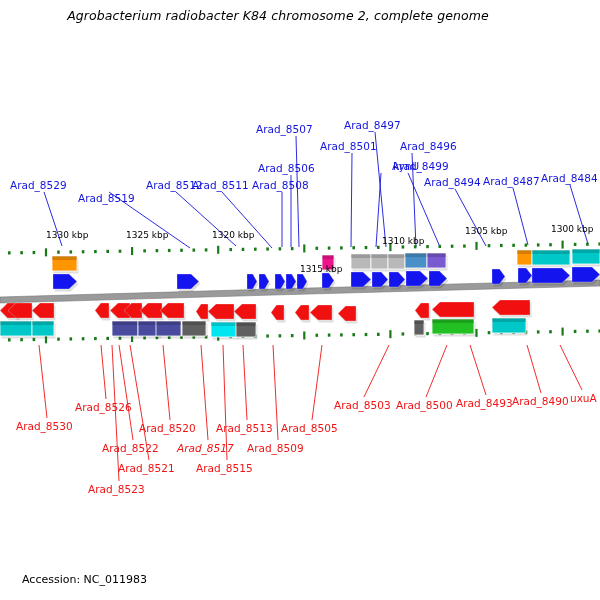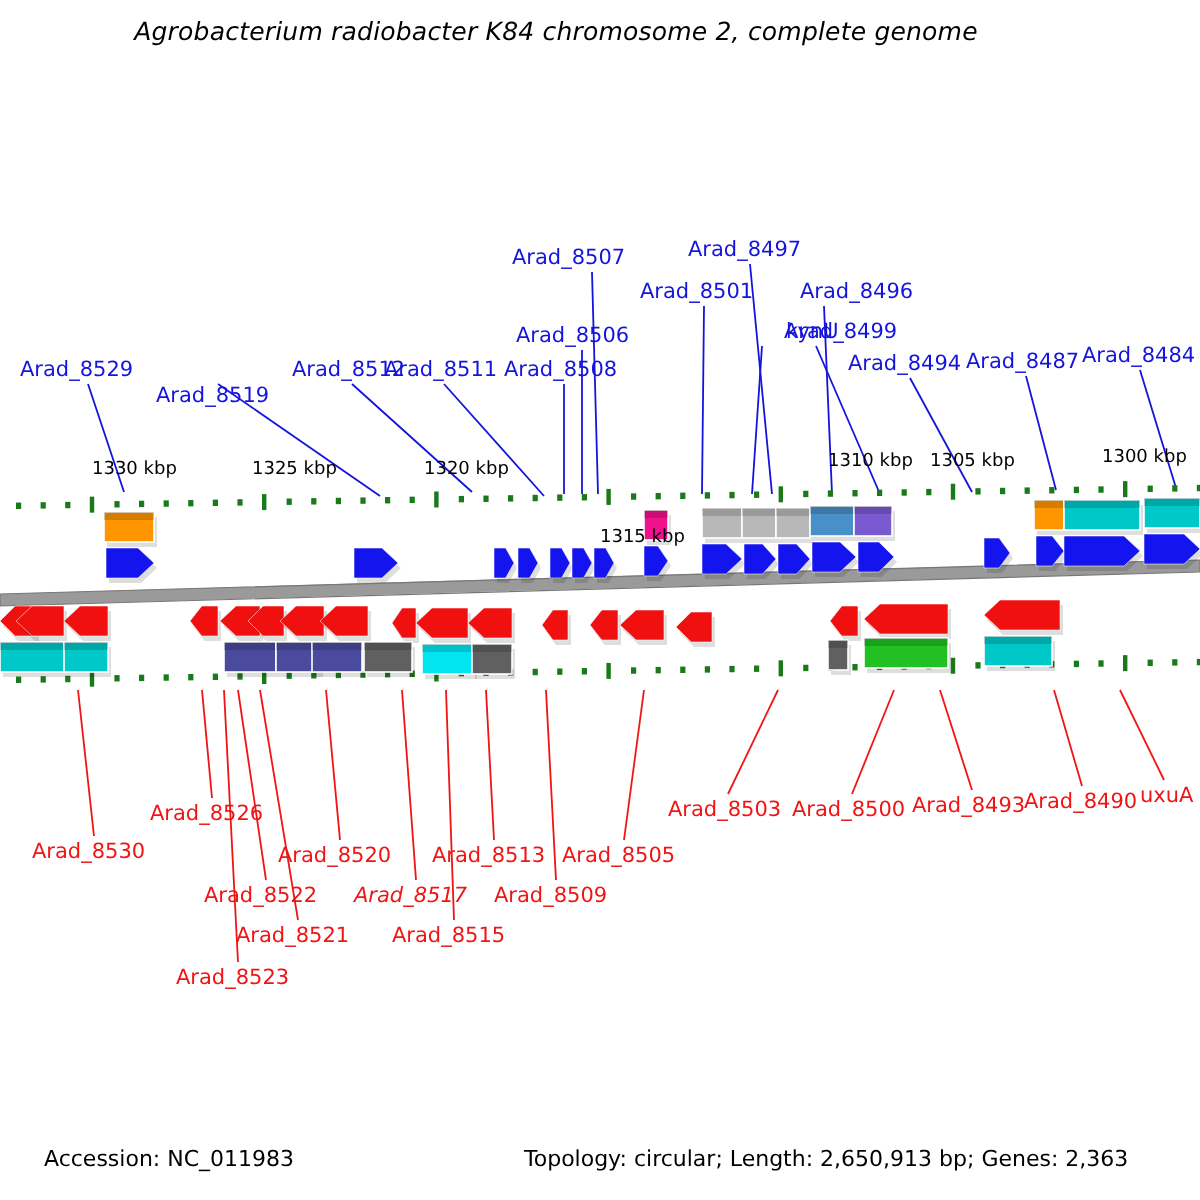"1310 kbp" div.ruler-lbl { margin-left: 32px -> none; top: 226px -> 236px }
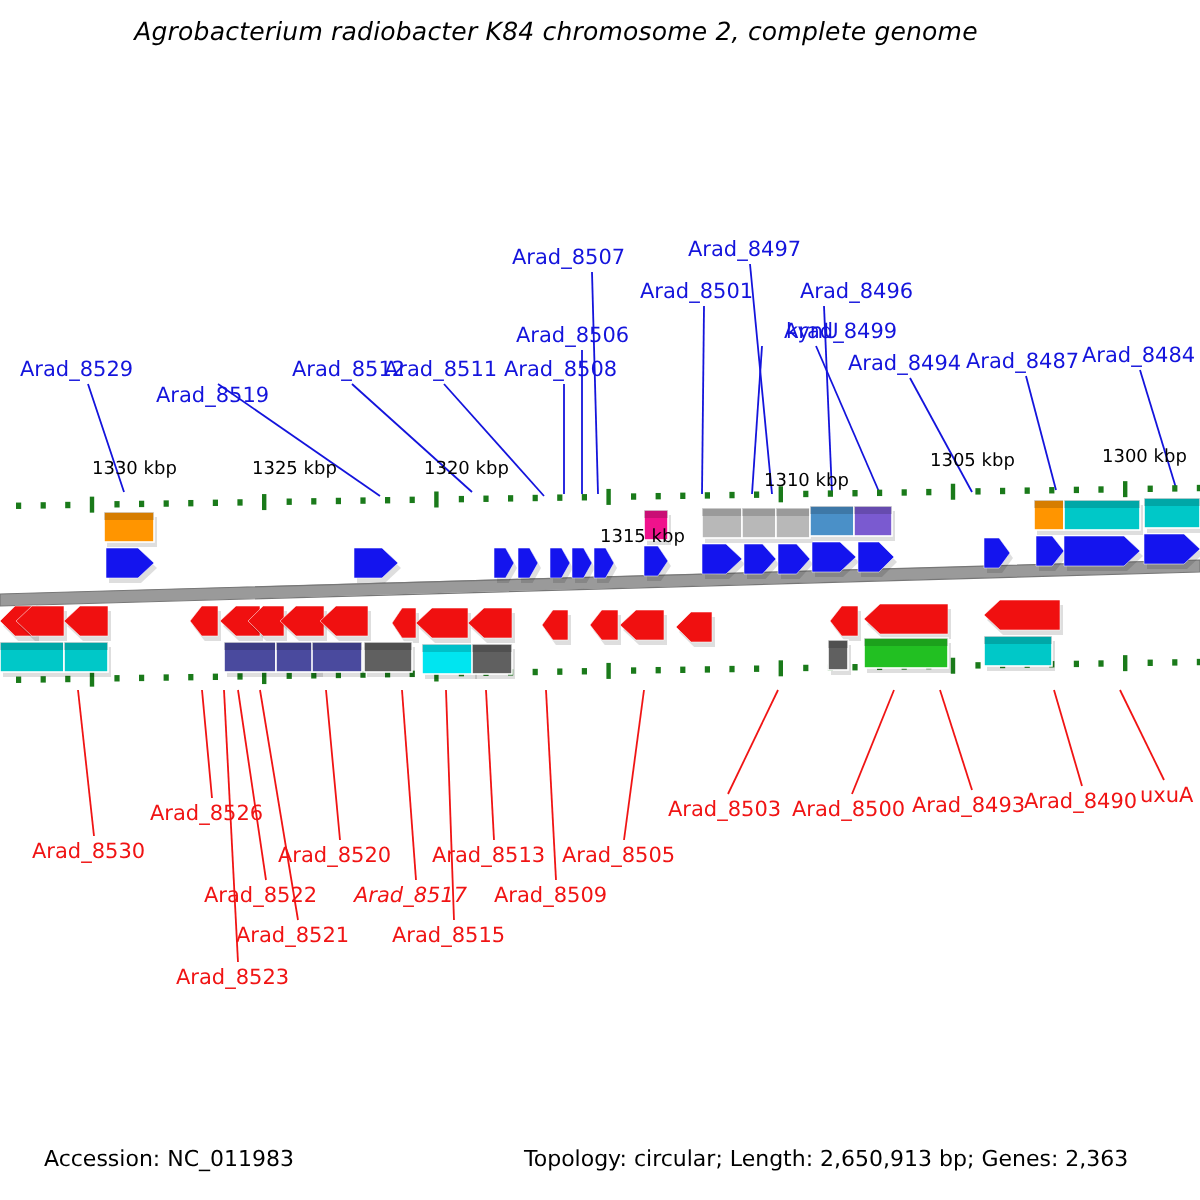"Topology: circular; Length: 2,650,913" div.footer-txt { html: <div>Topology: circular; Length: 2,650,913 bp; Genes: 2,363</div> -> none }
